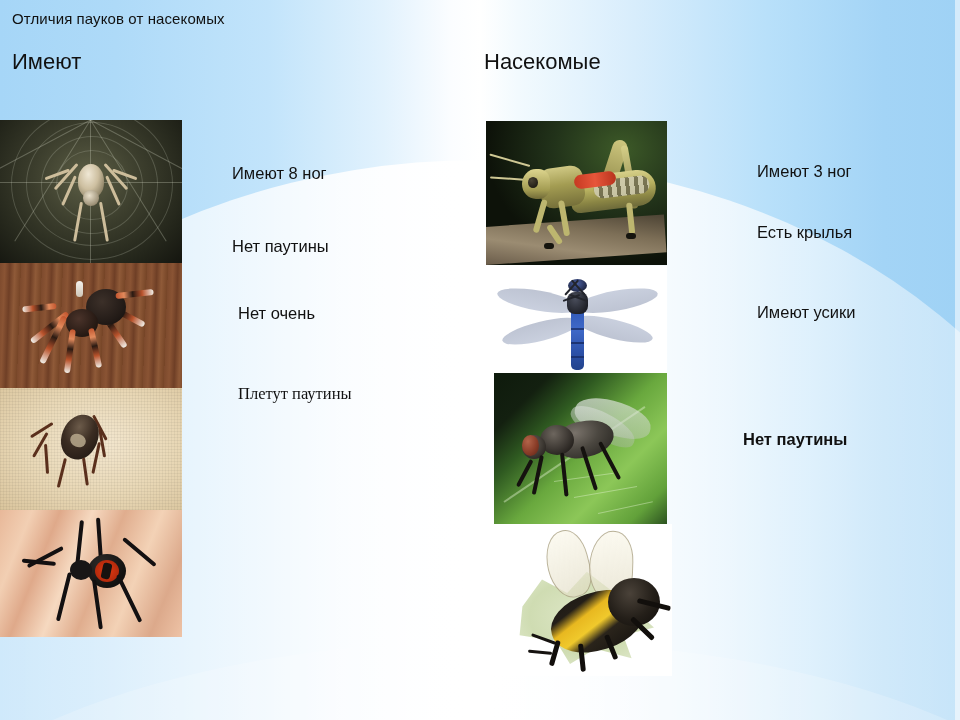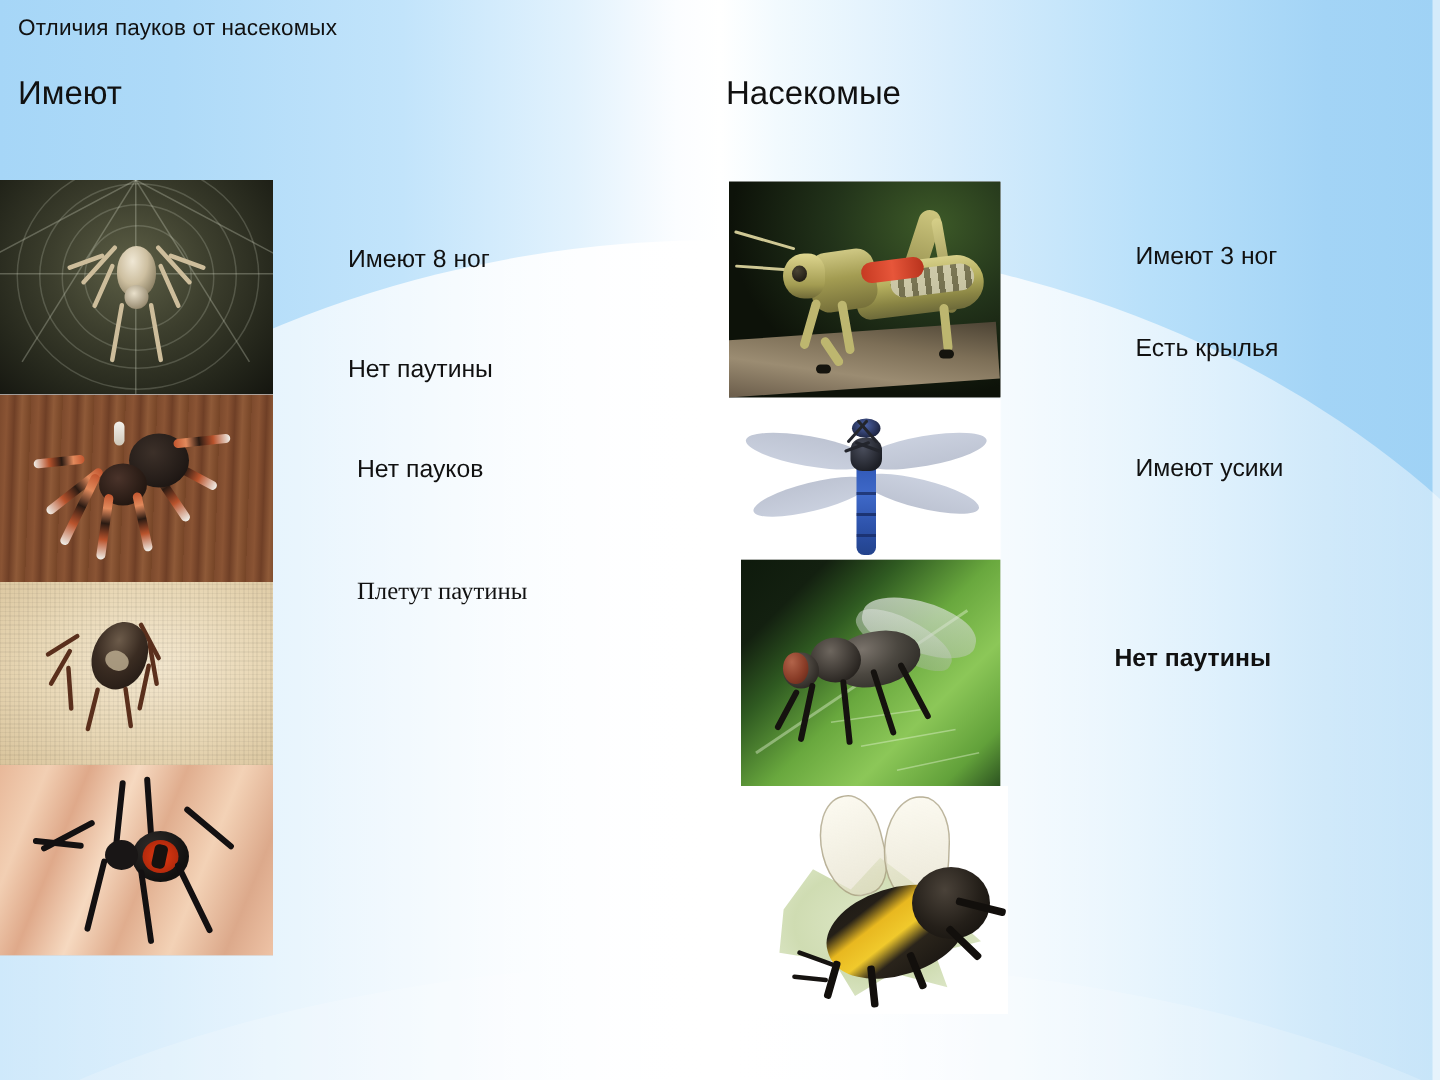"Нет пауков" div.fact { text: пауков -> очень }
